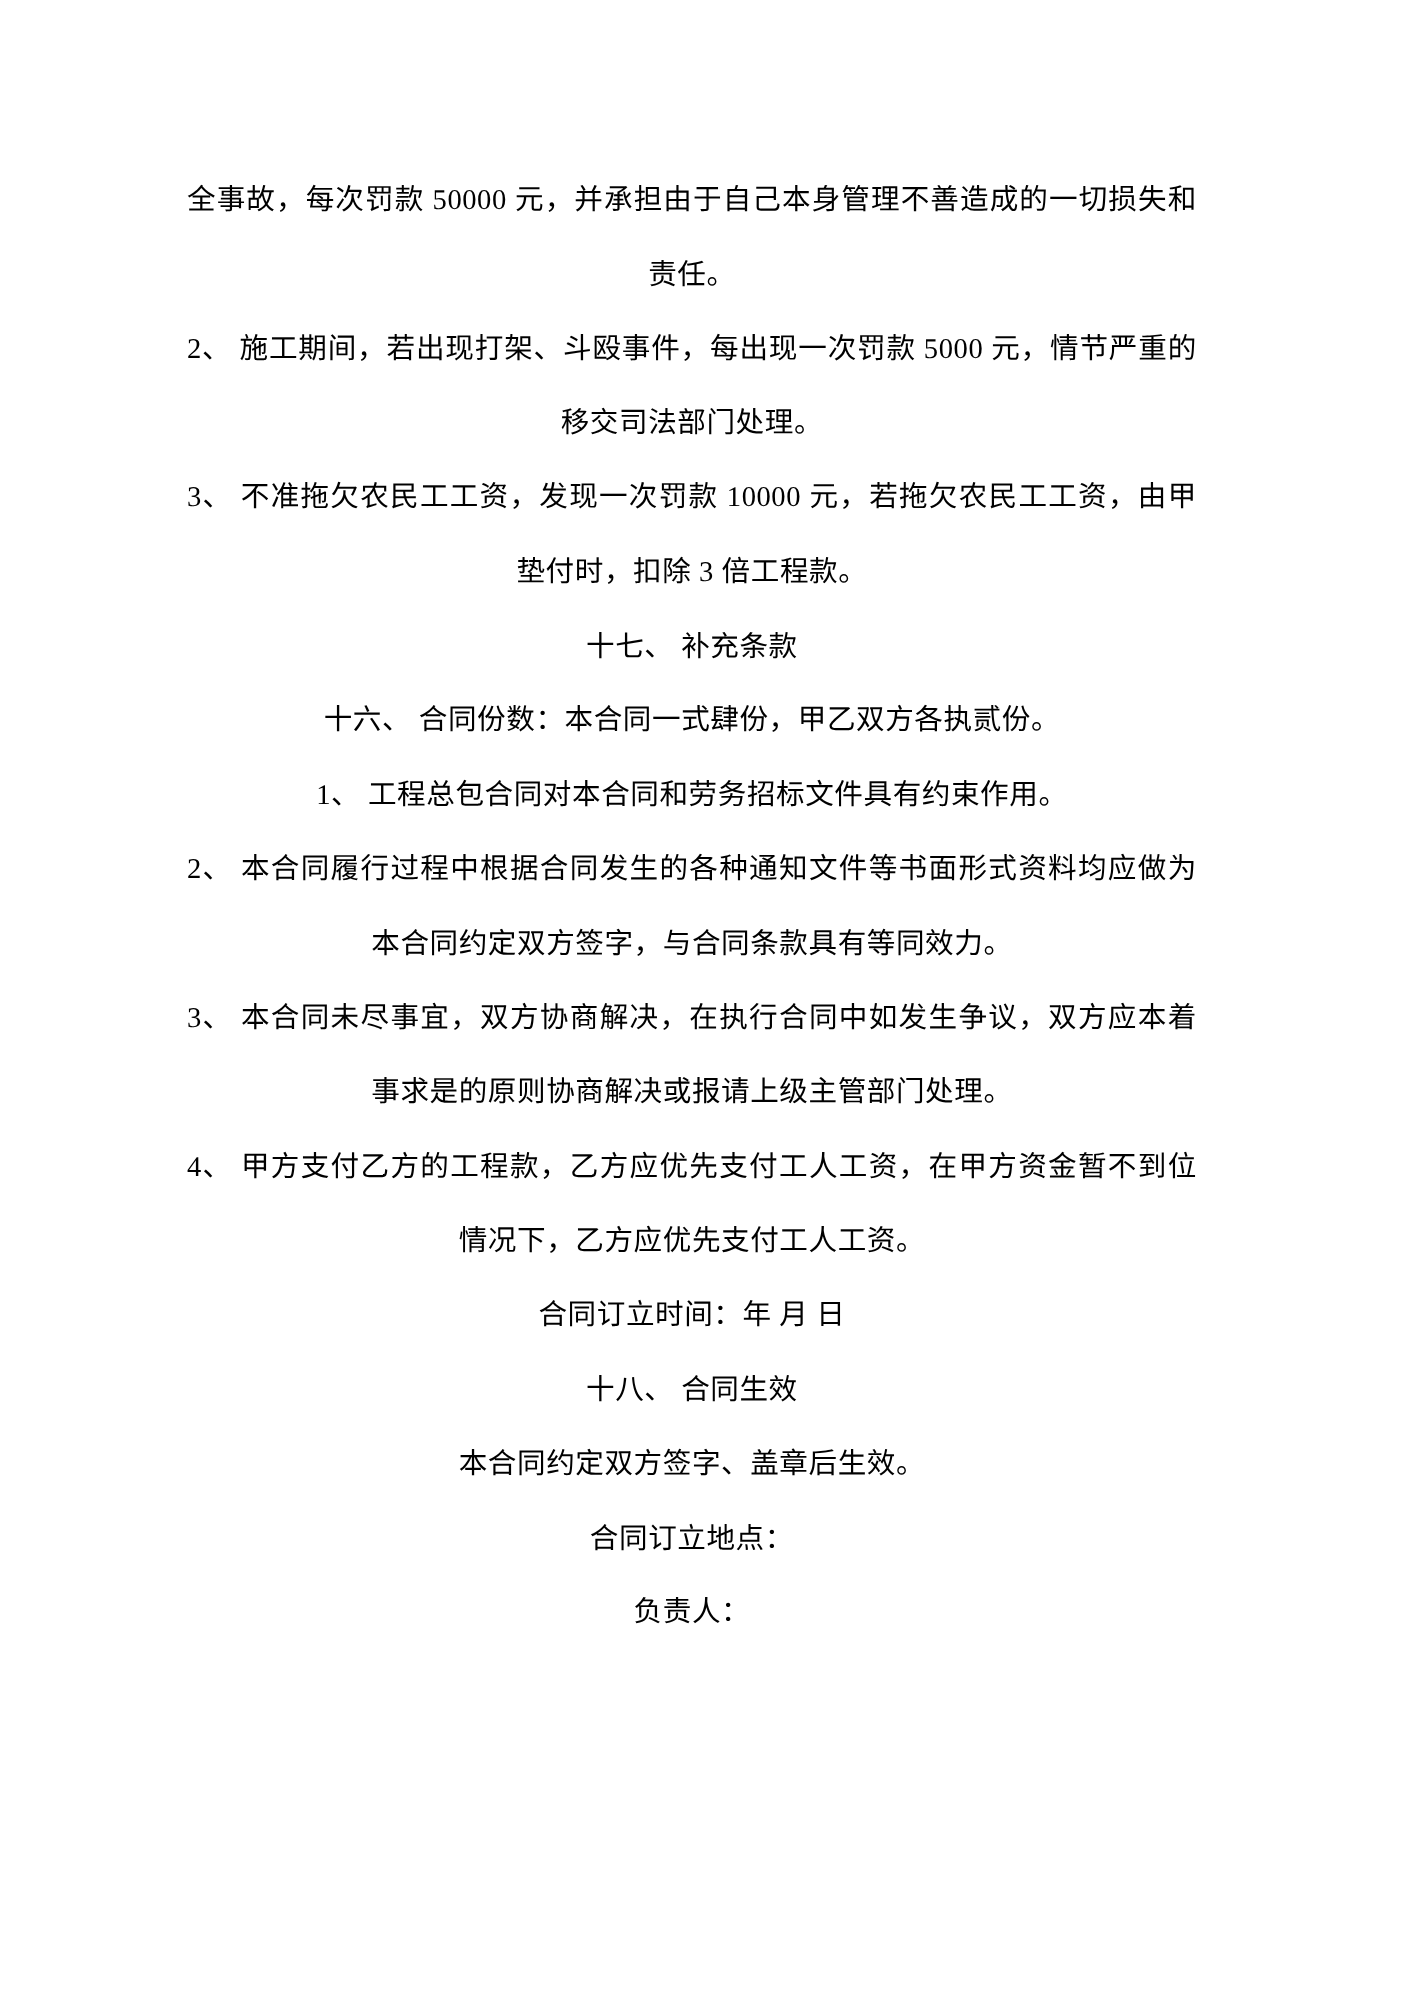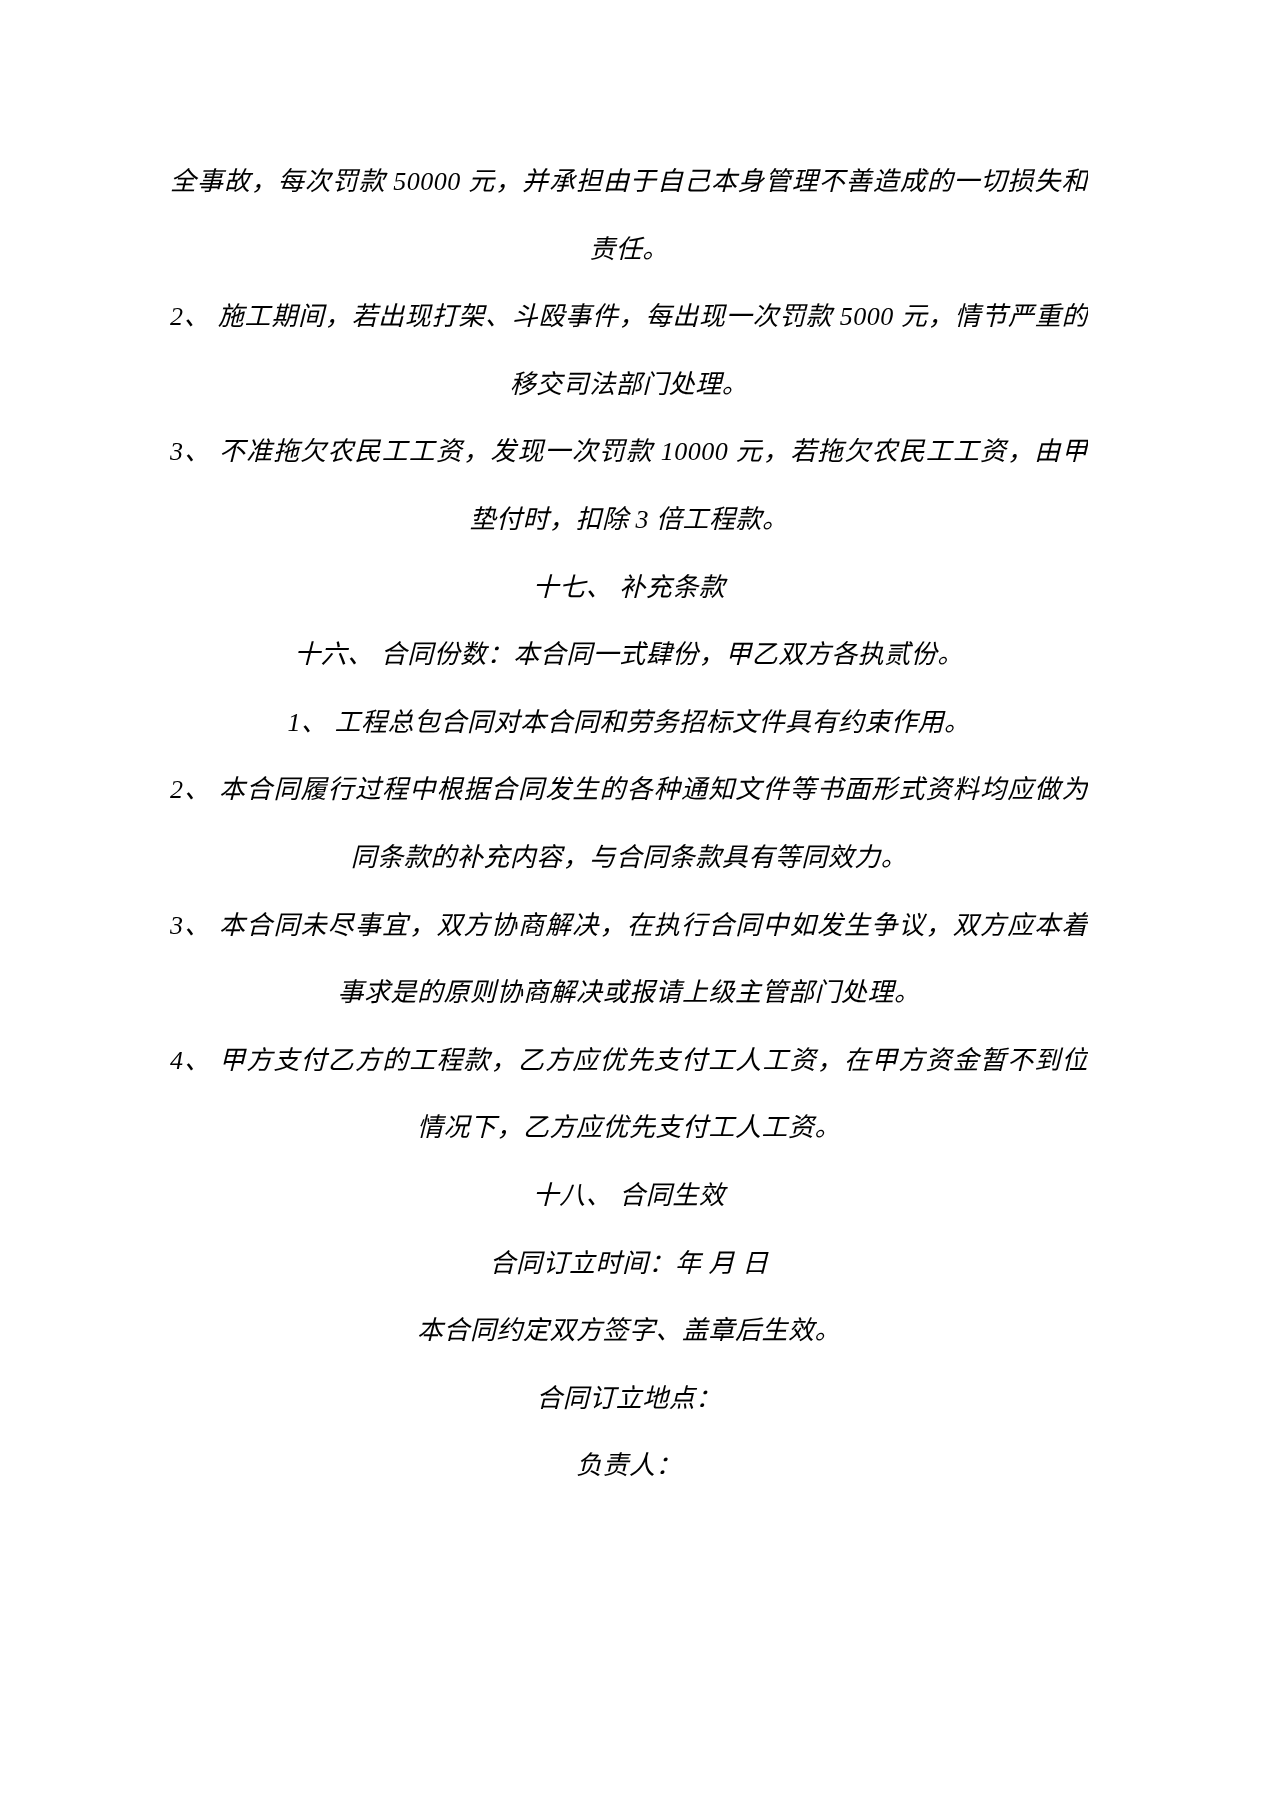"全事故，每次罚款 50000 元，并承担由于自己本身管理不善造成的一切损失和" .doc-page { font-style: italic -> none }
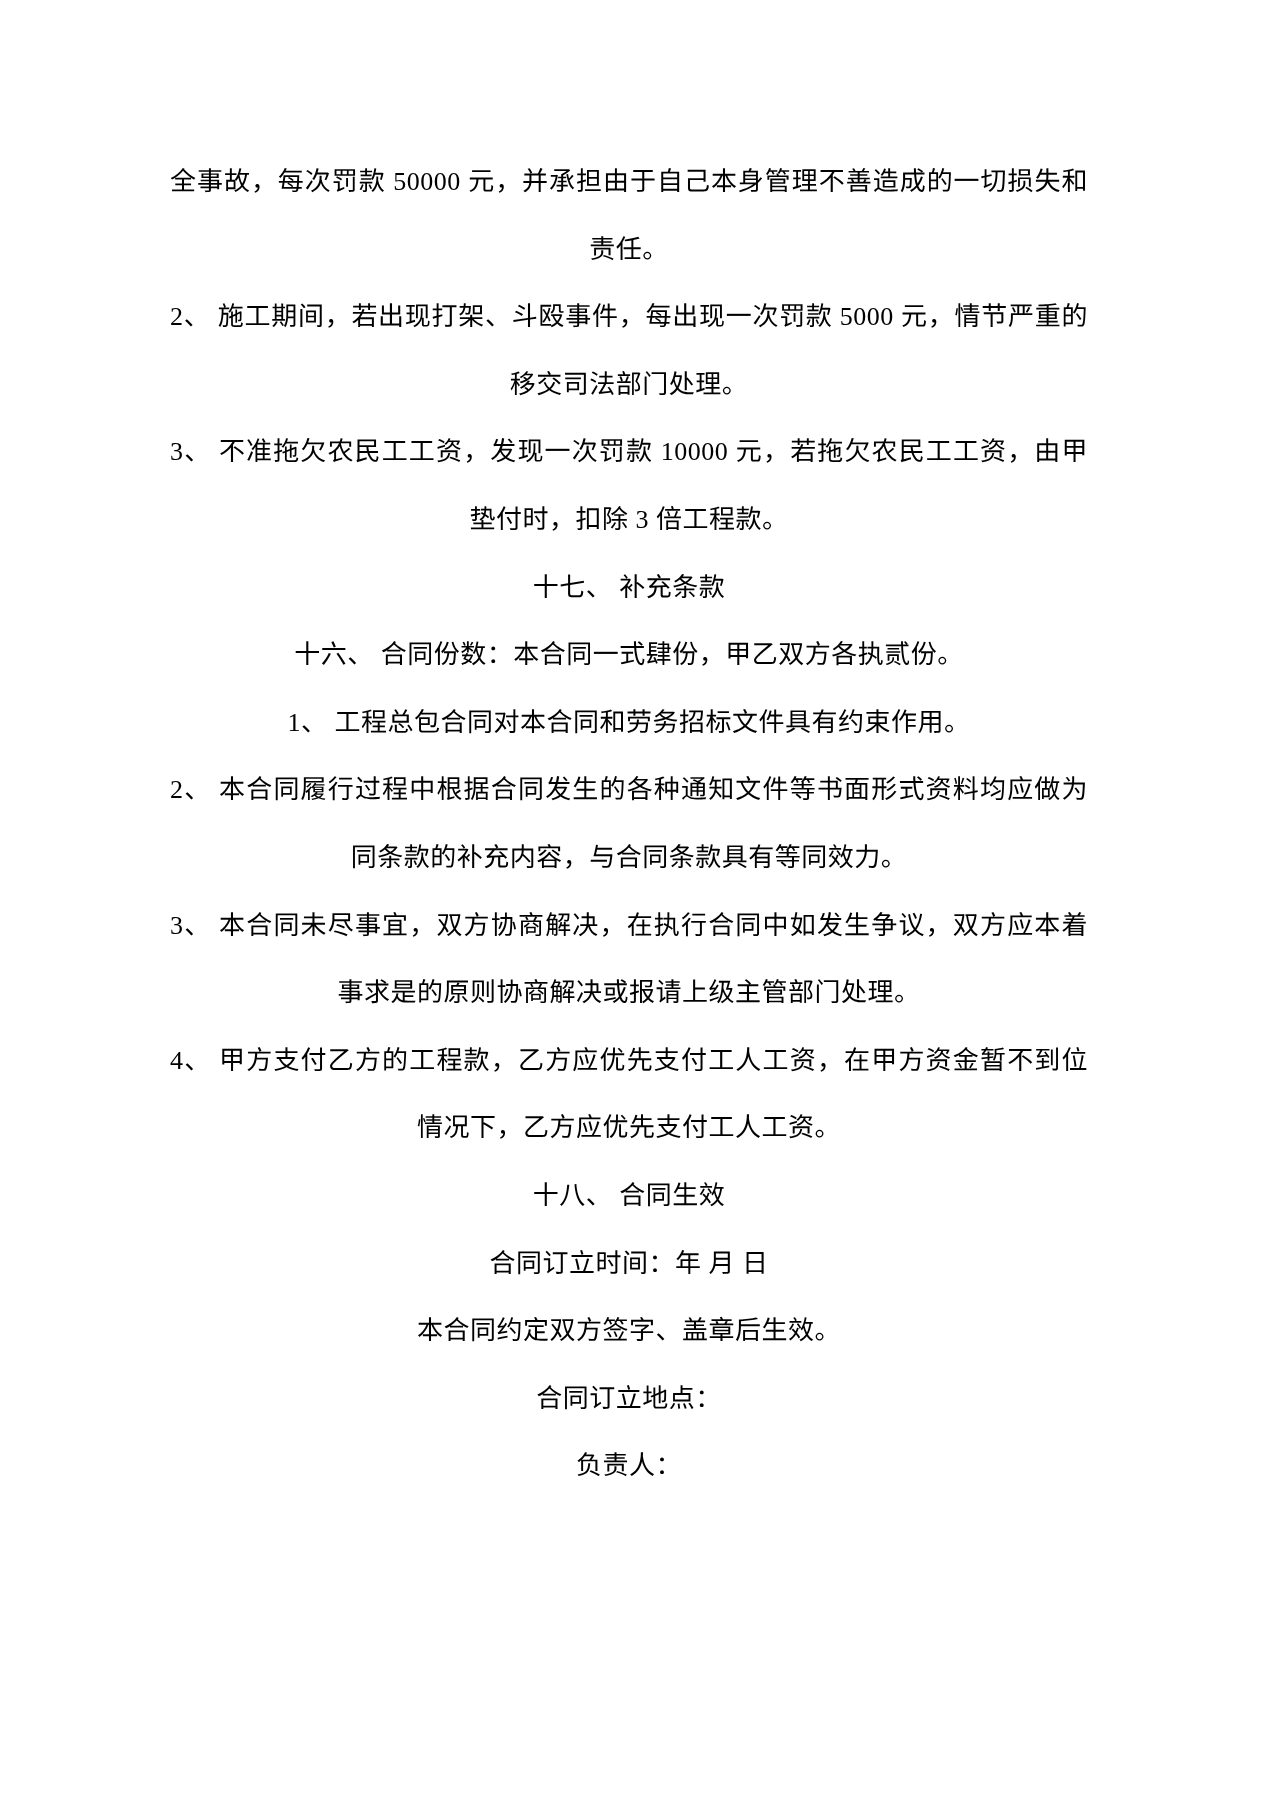"同条款的补充内容，与合同条款具有等同效力。" div.line { text: 同条款的补充内容 -> 本合同约定双方签字 }
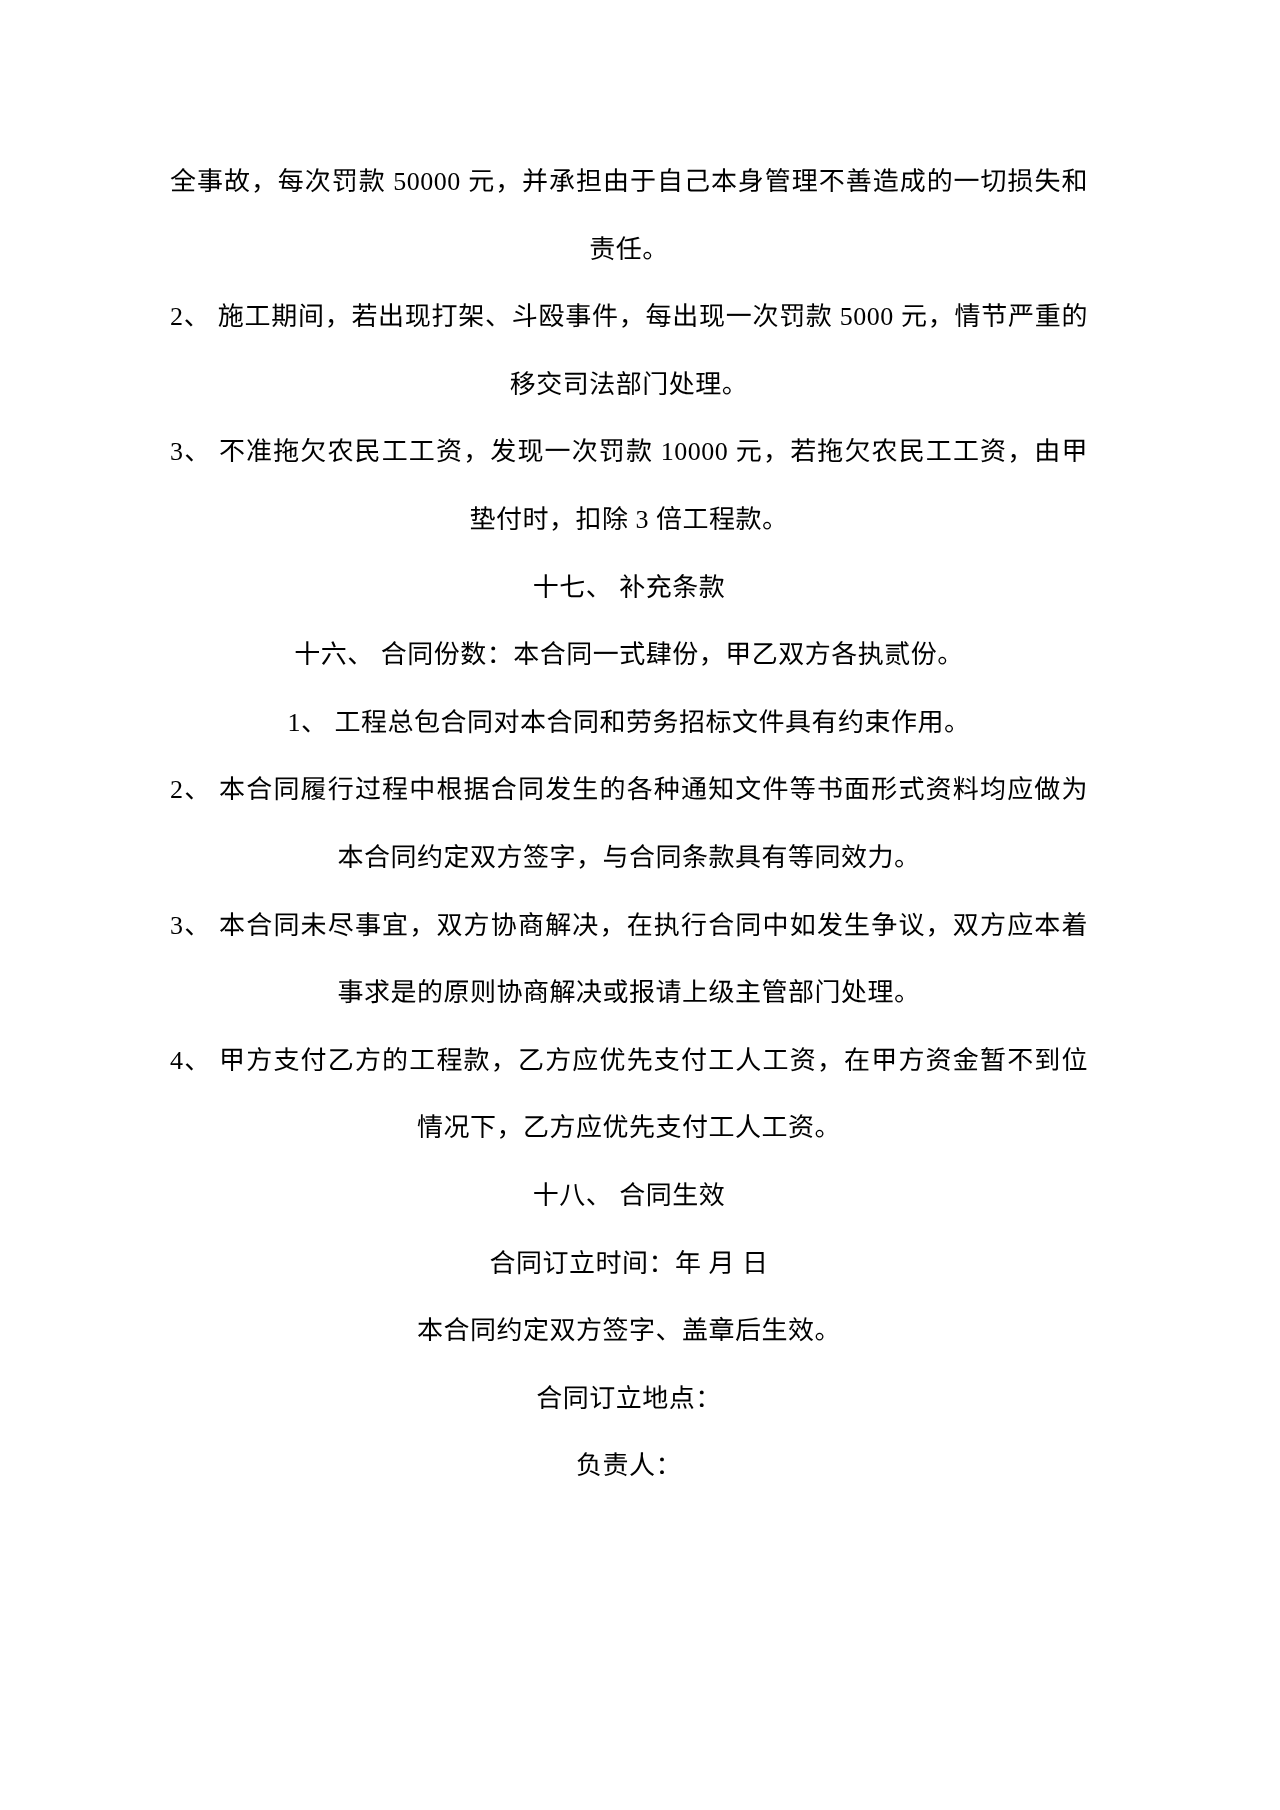"十八、 合同生效" div.line { order: before "合同订立时间：年 月 日" -> after "合同订立时间：年 月 日" }
